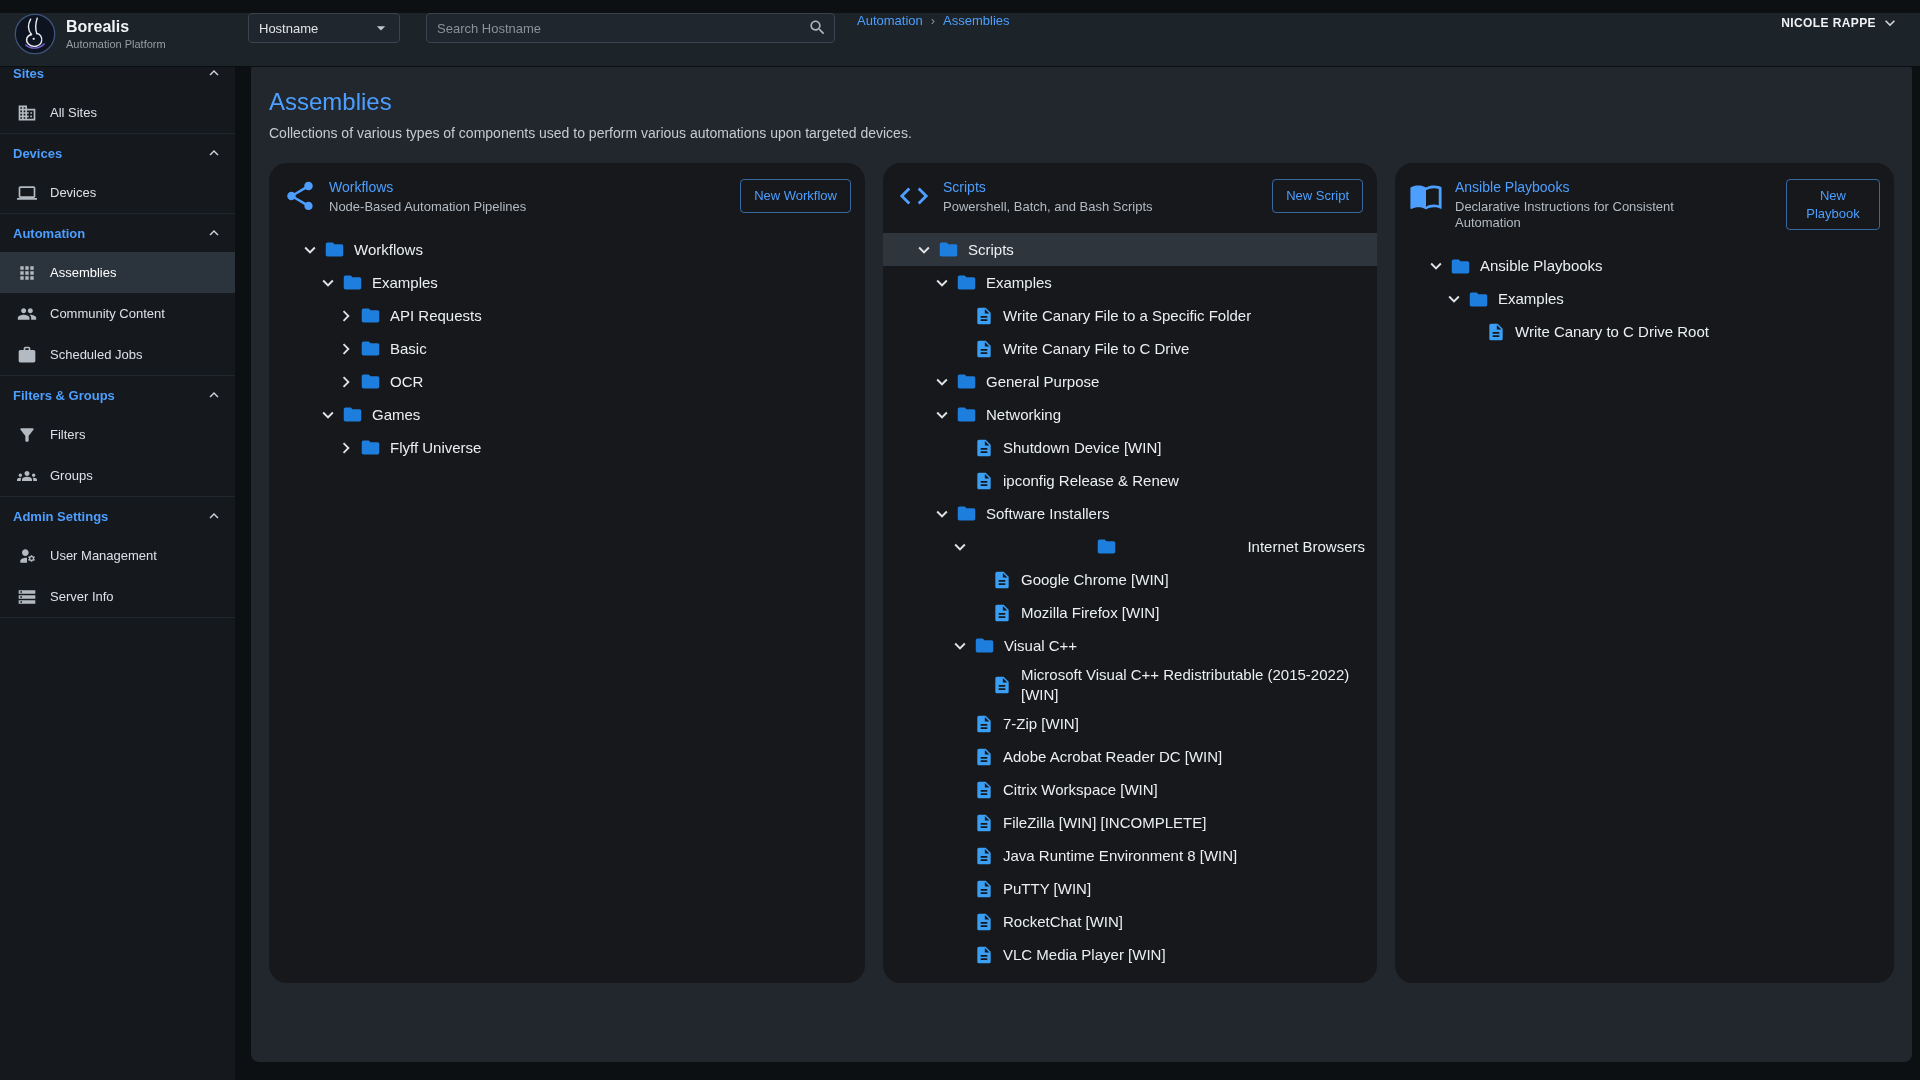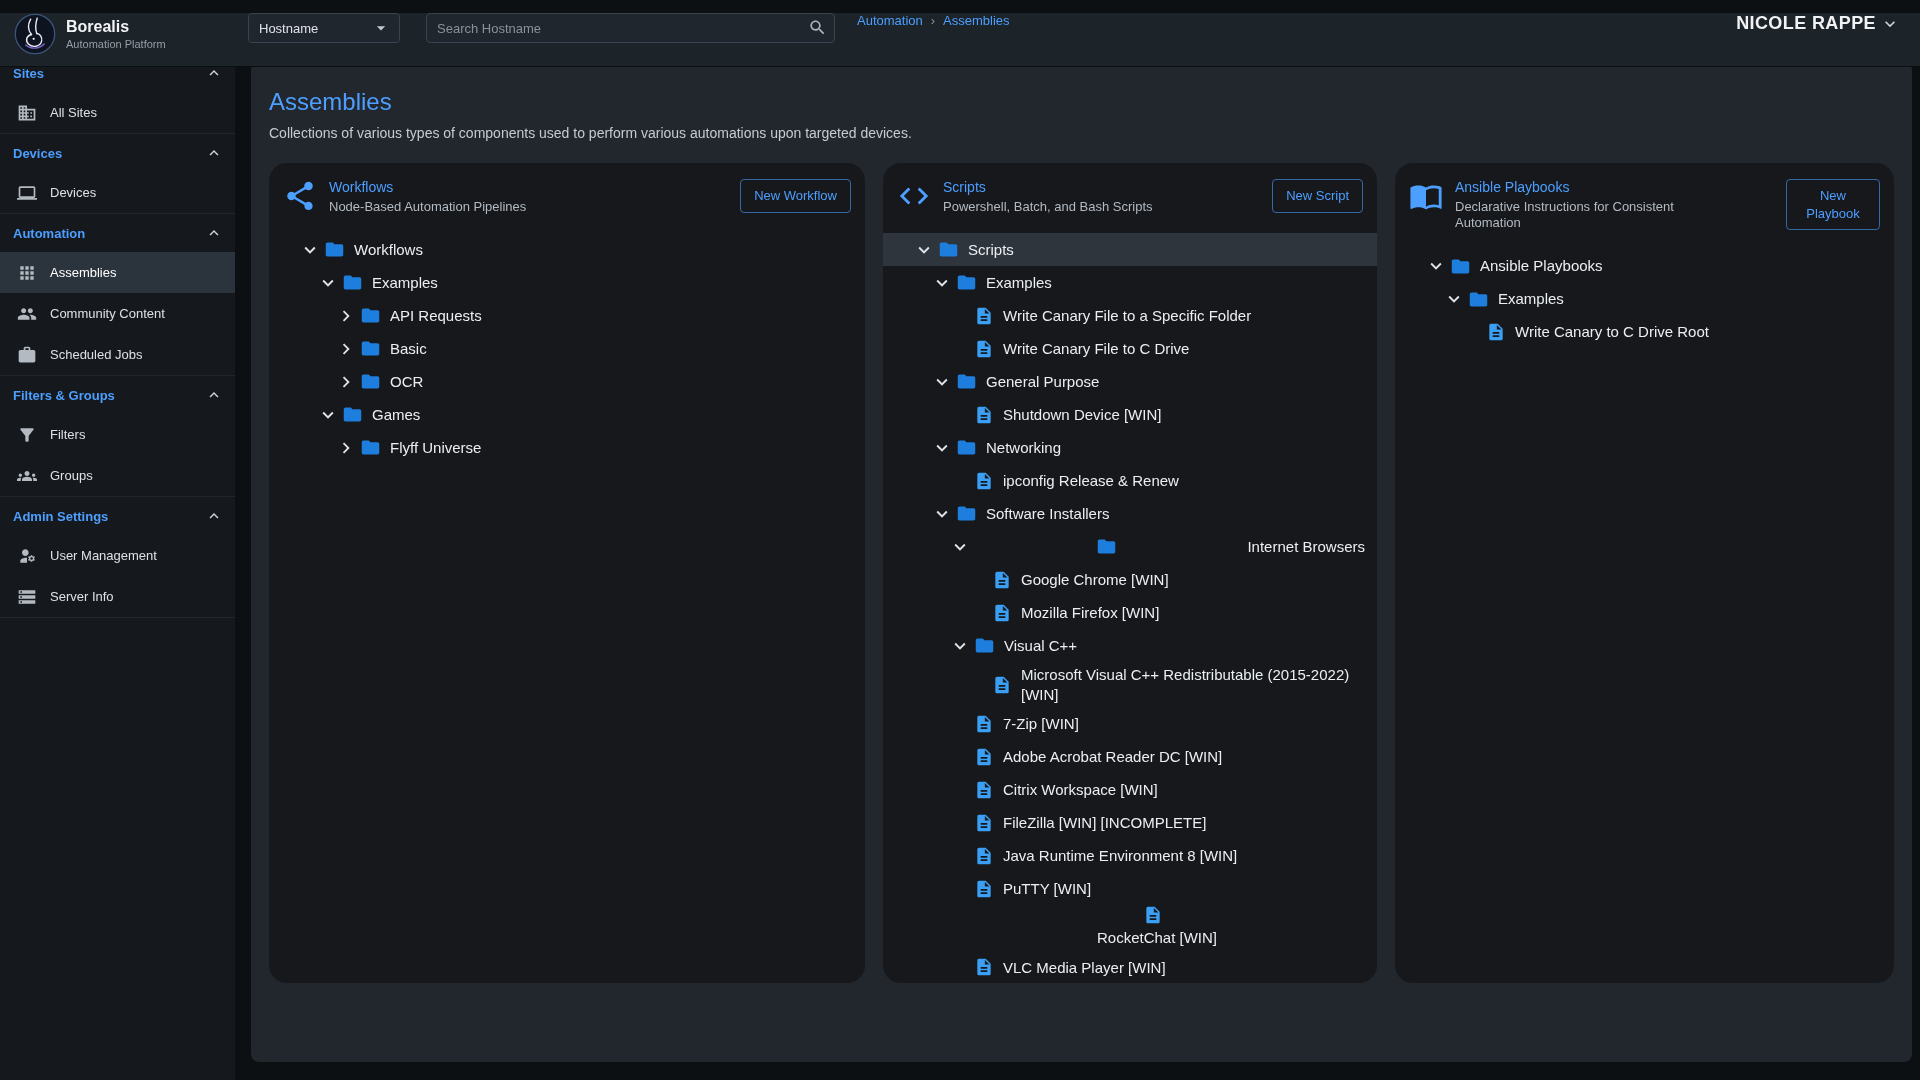"NICOLE RAPPE" .user-name { font-size: 18px -> 12px }
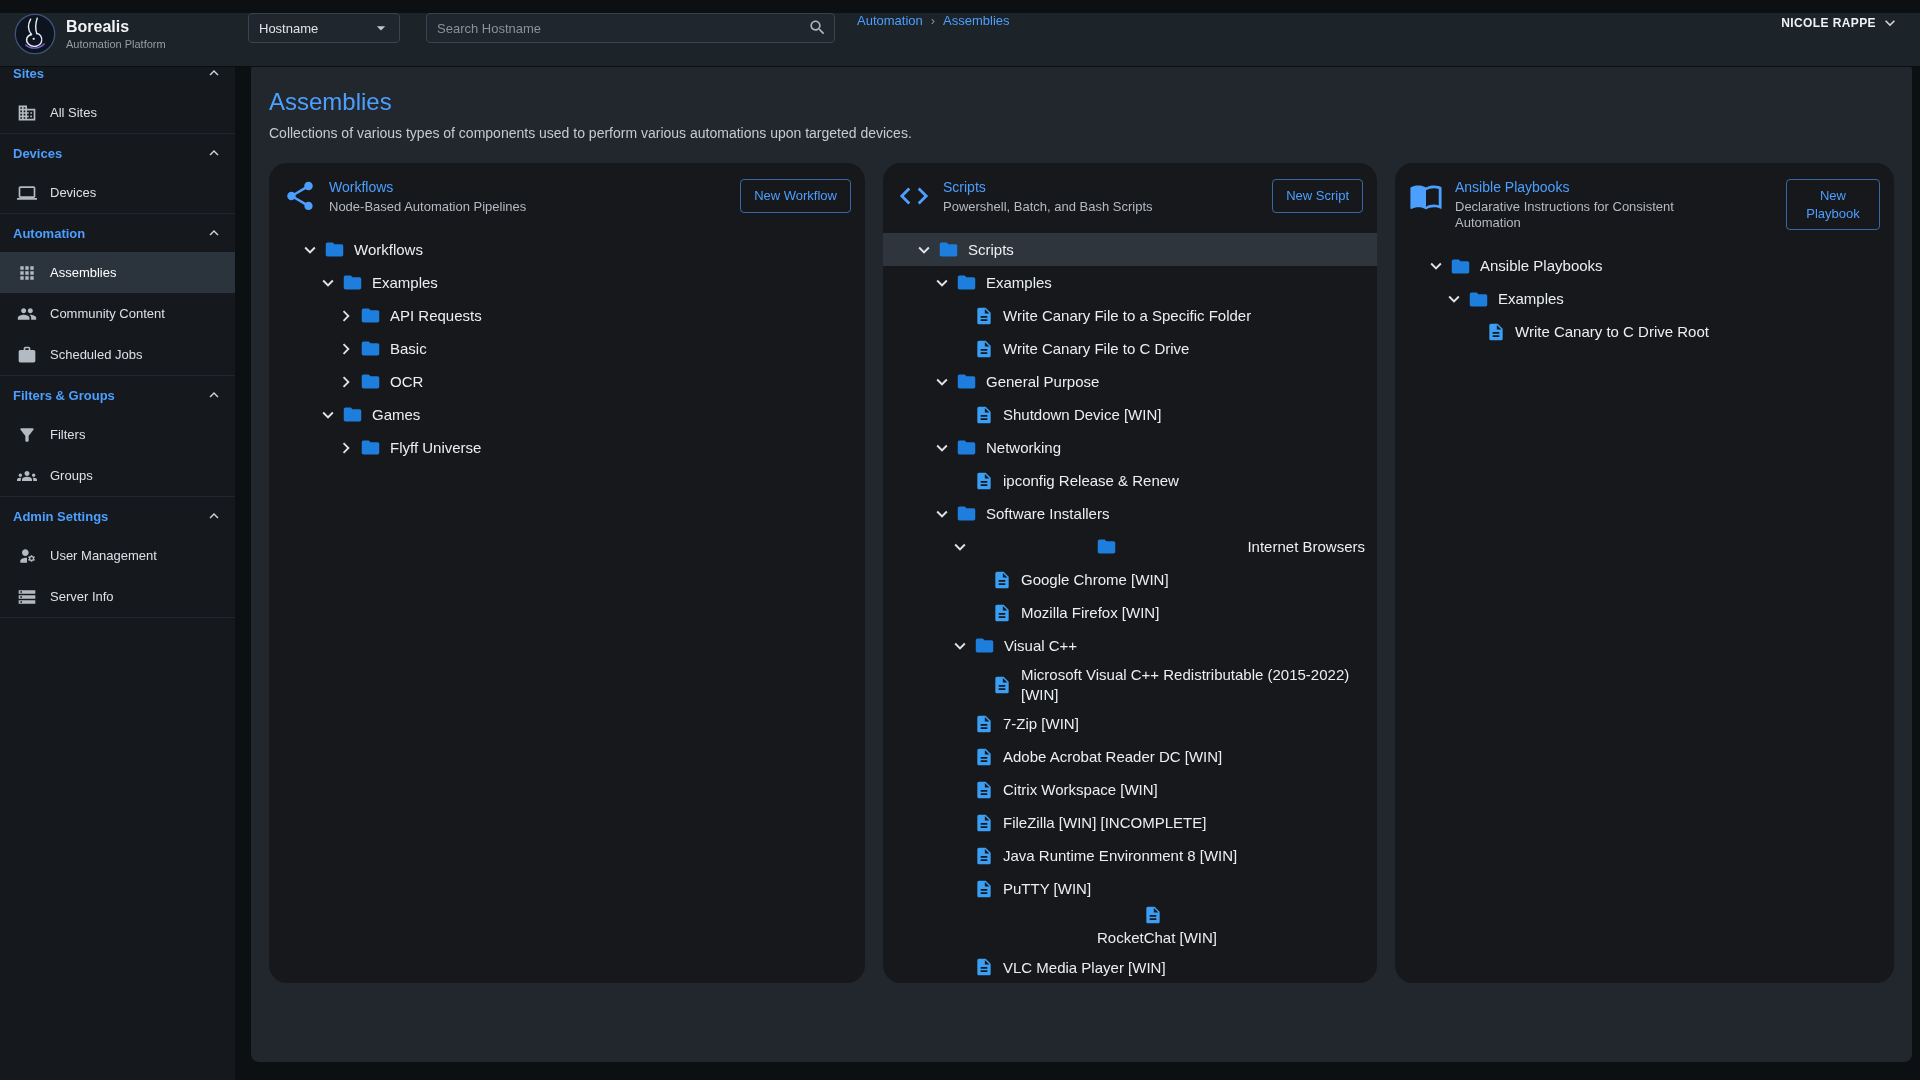"Shutdown Device [WIN]" div.tree-row { order: before "Networking" -> after "Networking" }
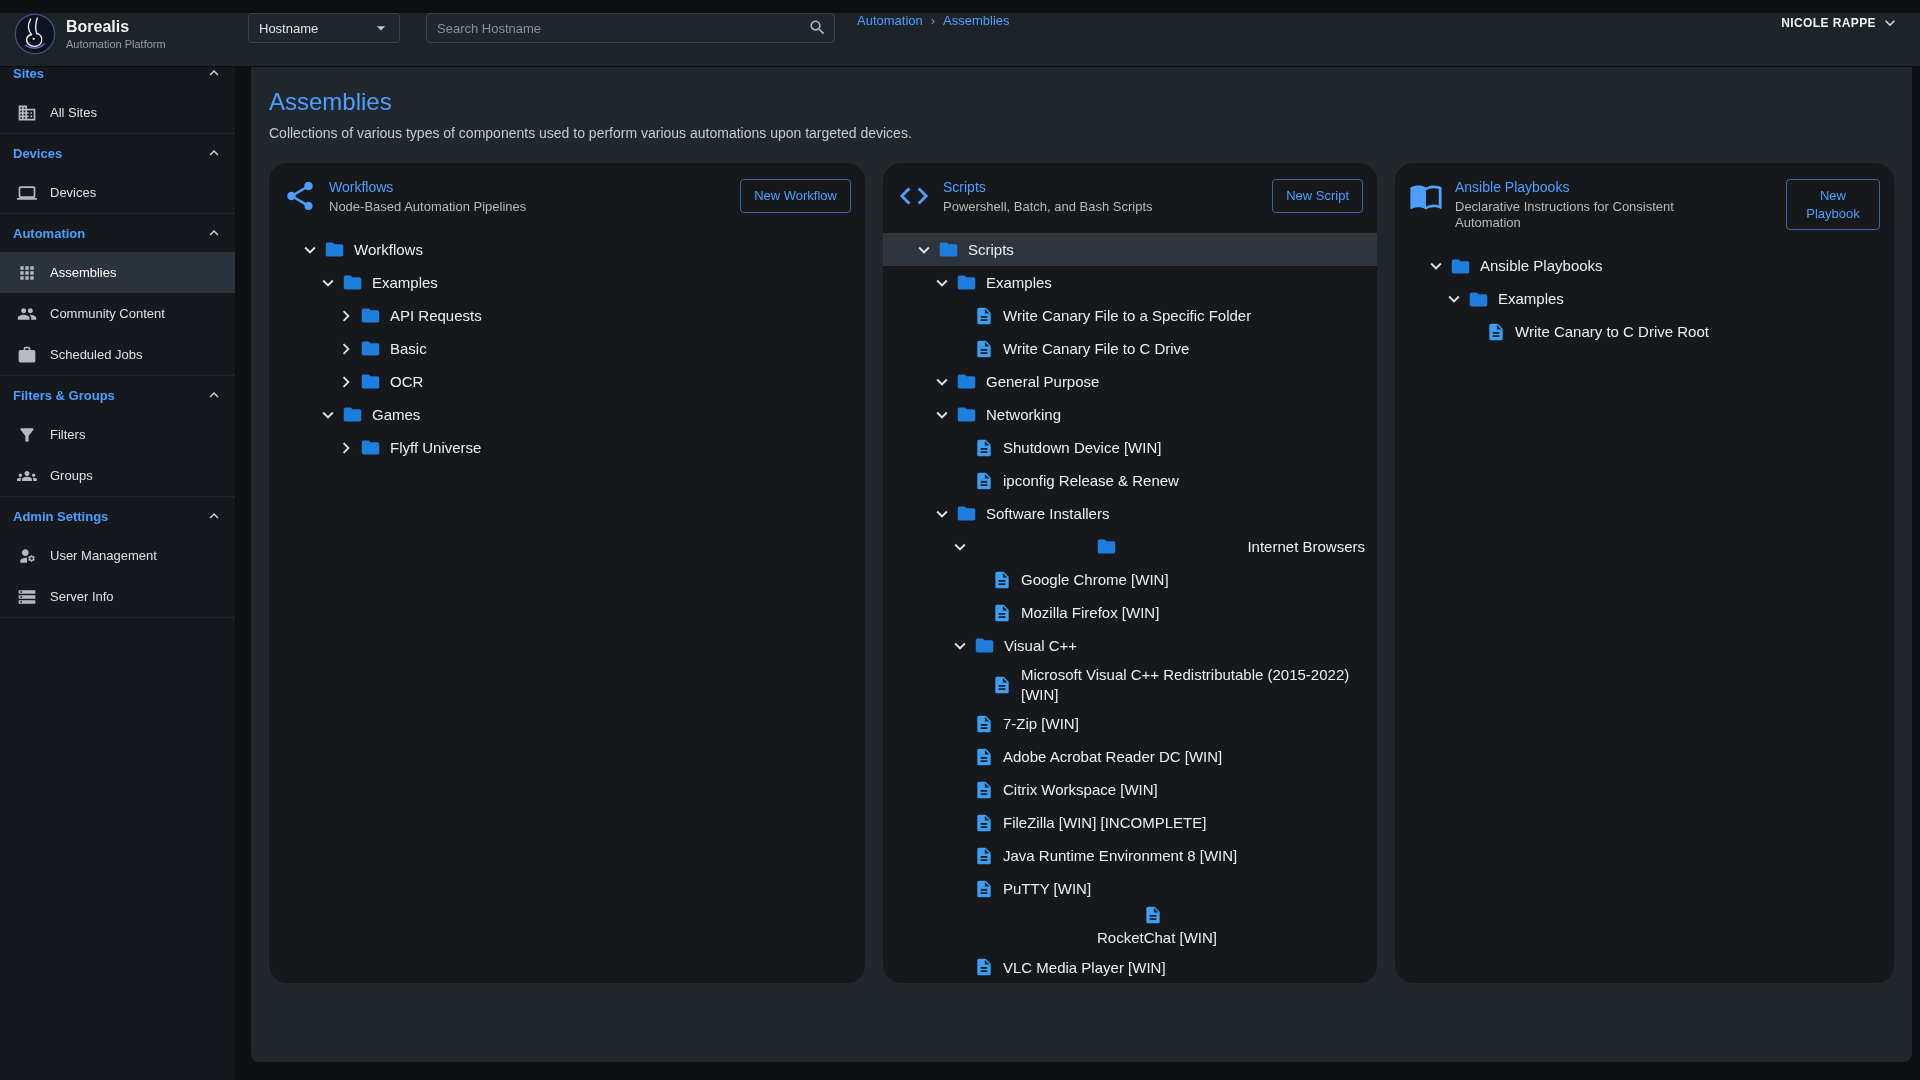"RocketChat [WIN]" div.tree-row { flex-direction: column -> none }
